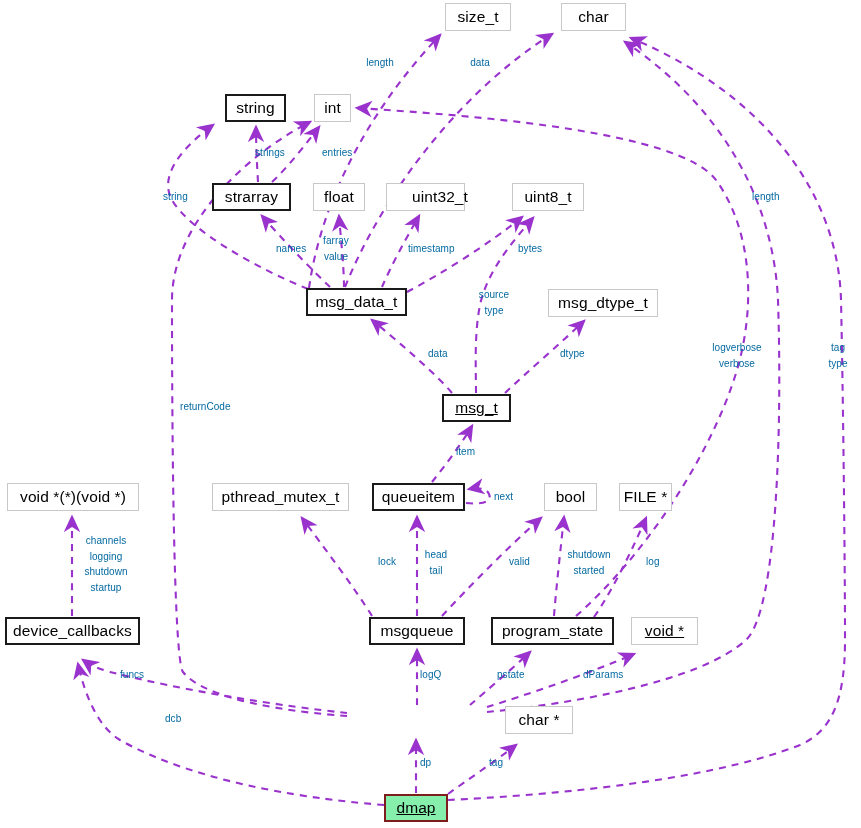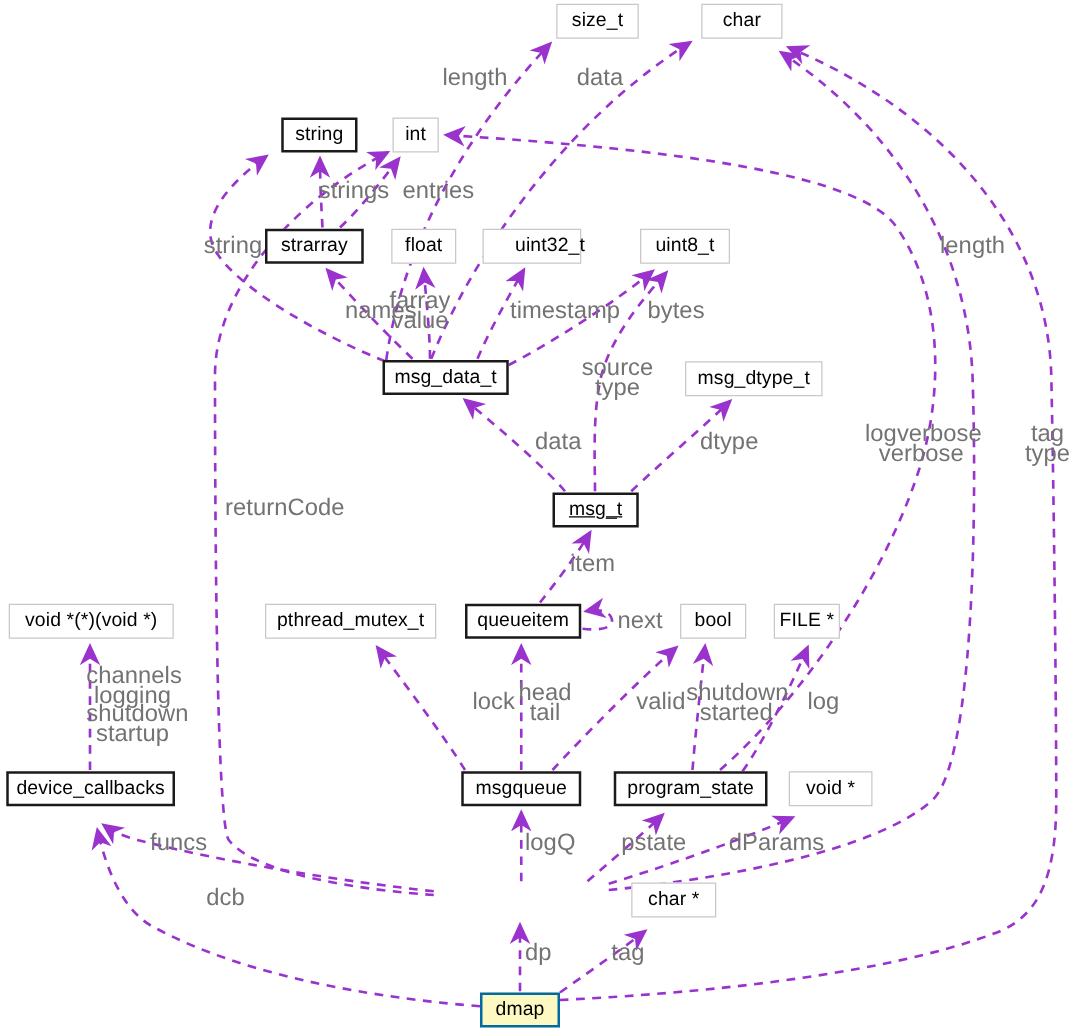"length" .elabel { color: #737373 -> #0369a1; font-size: 19px -> 10px }
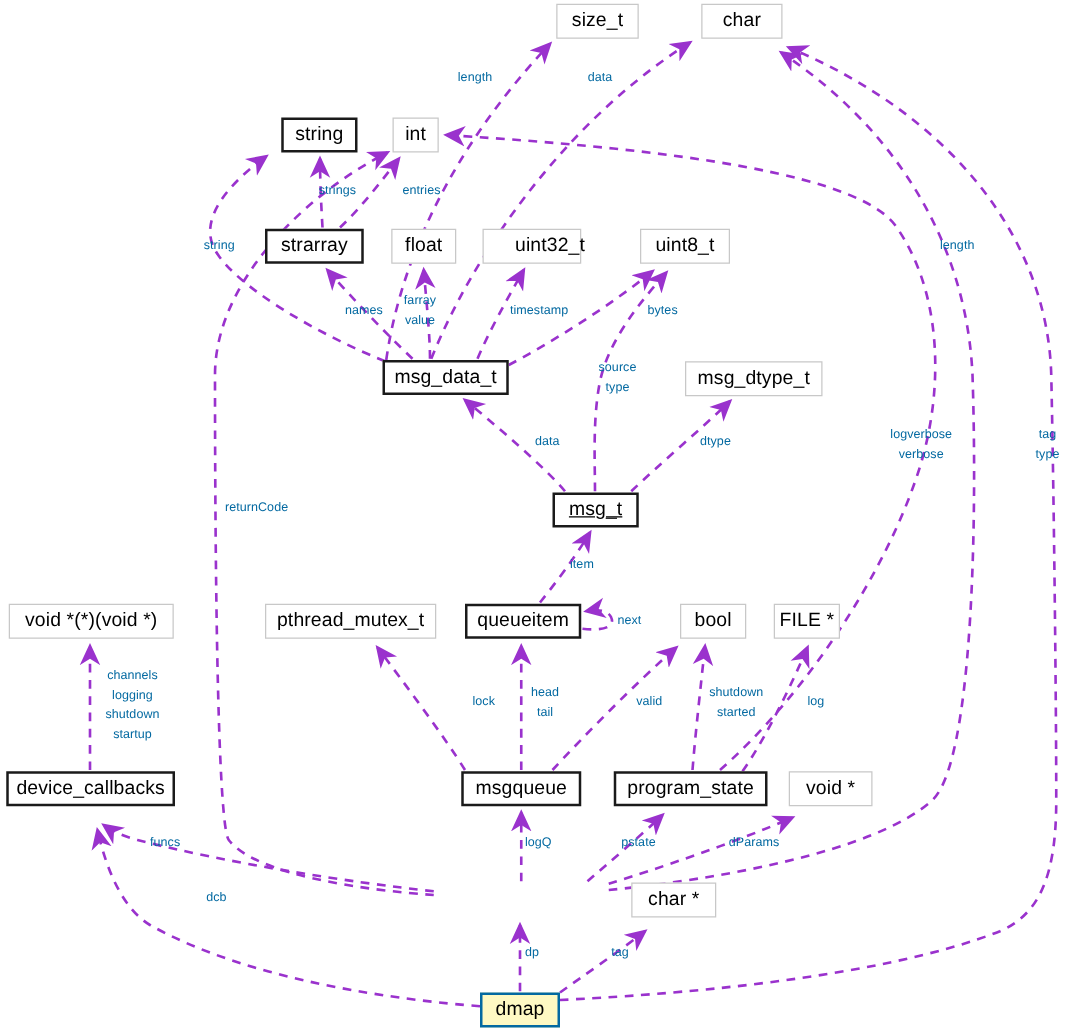"void *" div.node { text-decoration: none -> underline }
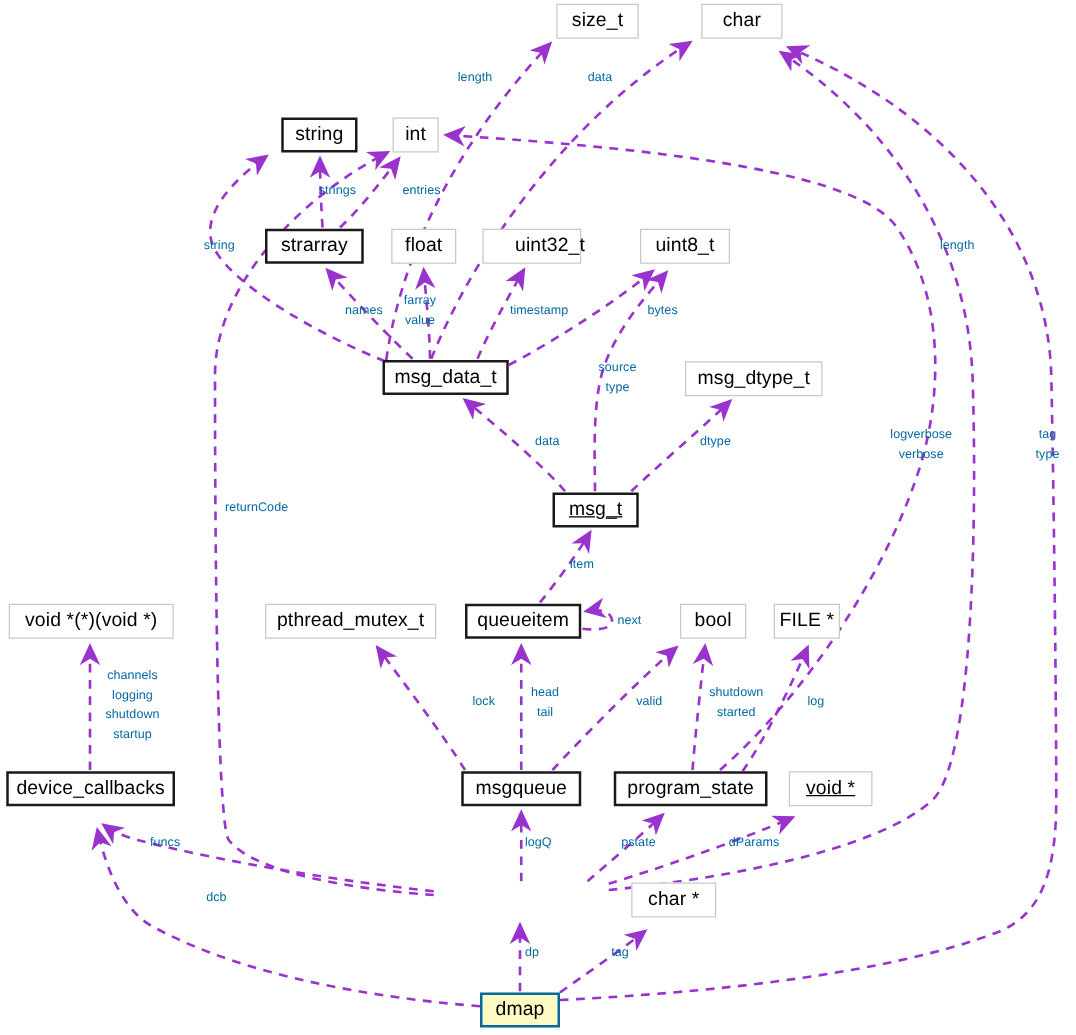"dmap" .node.focus { background: #fef9c3 -> #86efac; border: 2px solid #0369a1 -> 2px solid #7f1d1d; text-decoration: none -> underline }
